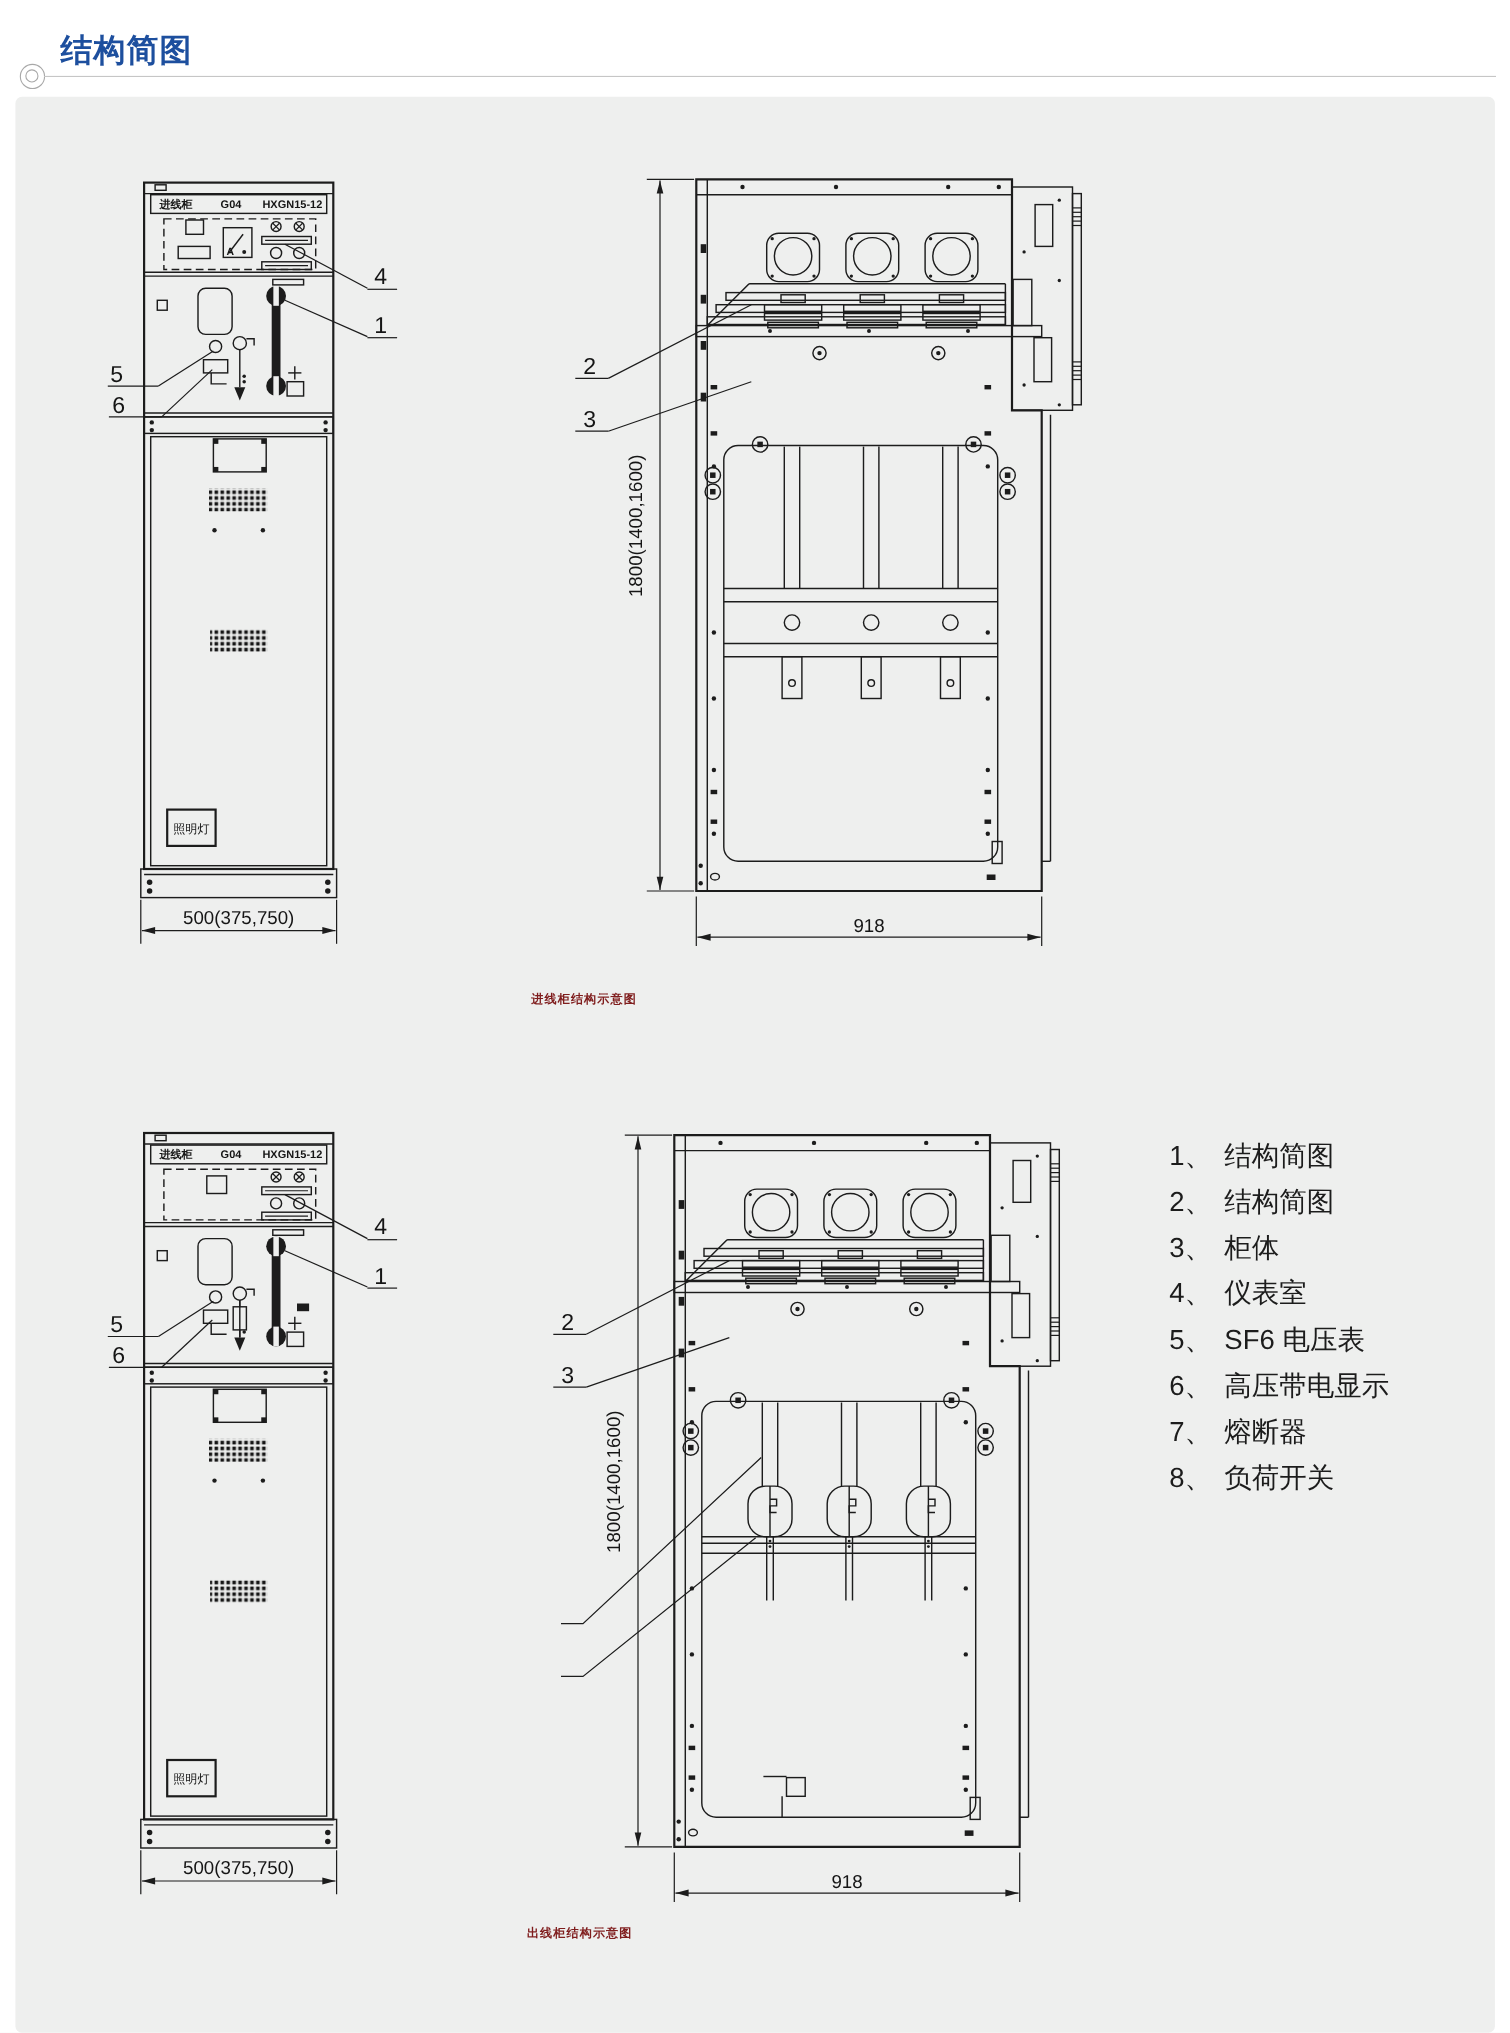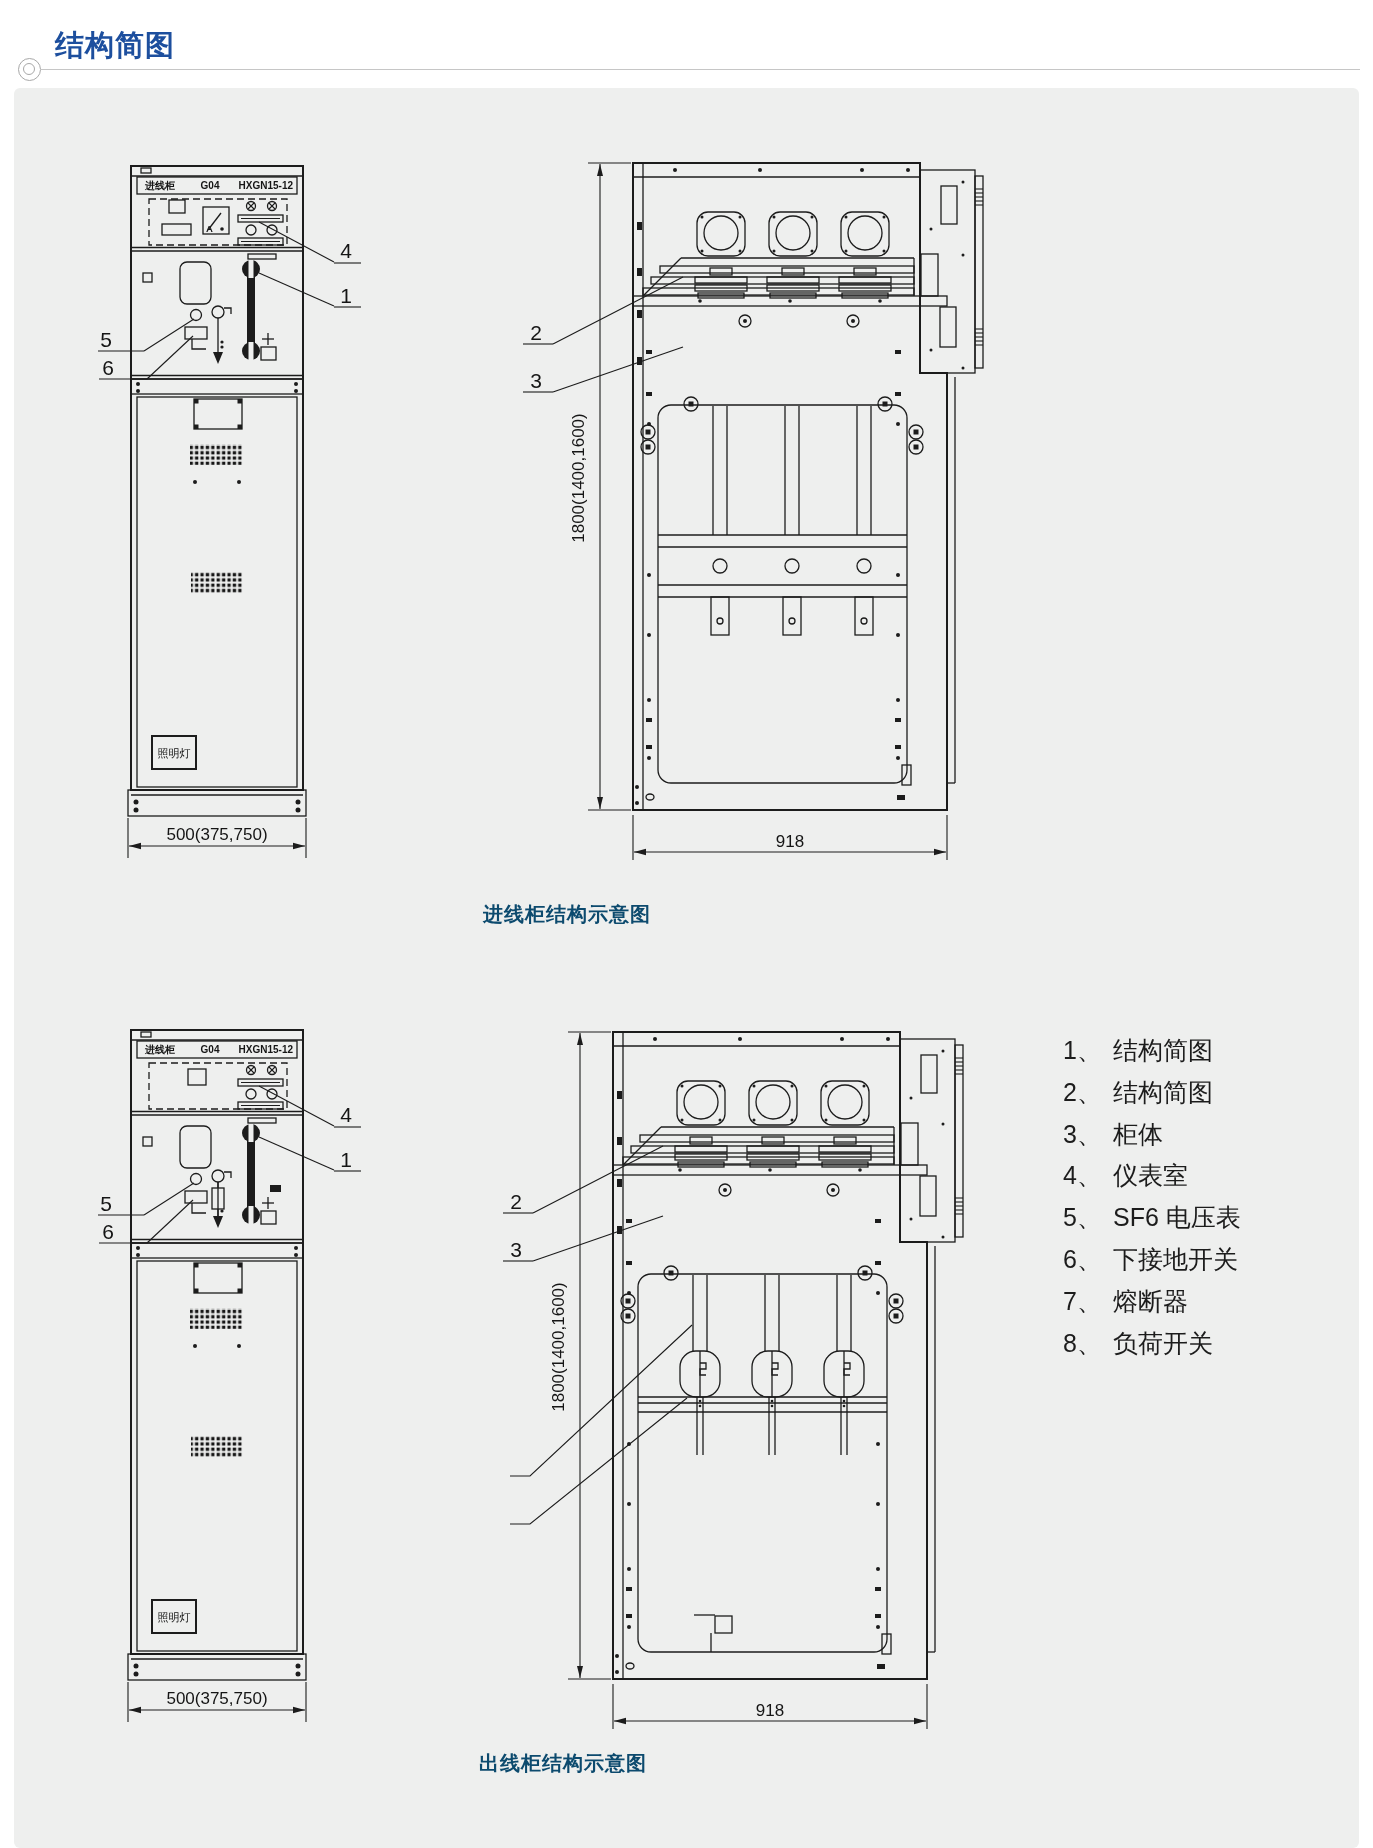"进线柜结构示意图" .caption { color: #0c4a6e -> #7f1d1d; font-size: 20px -> 11px }
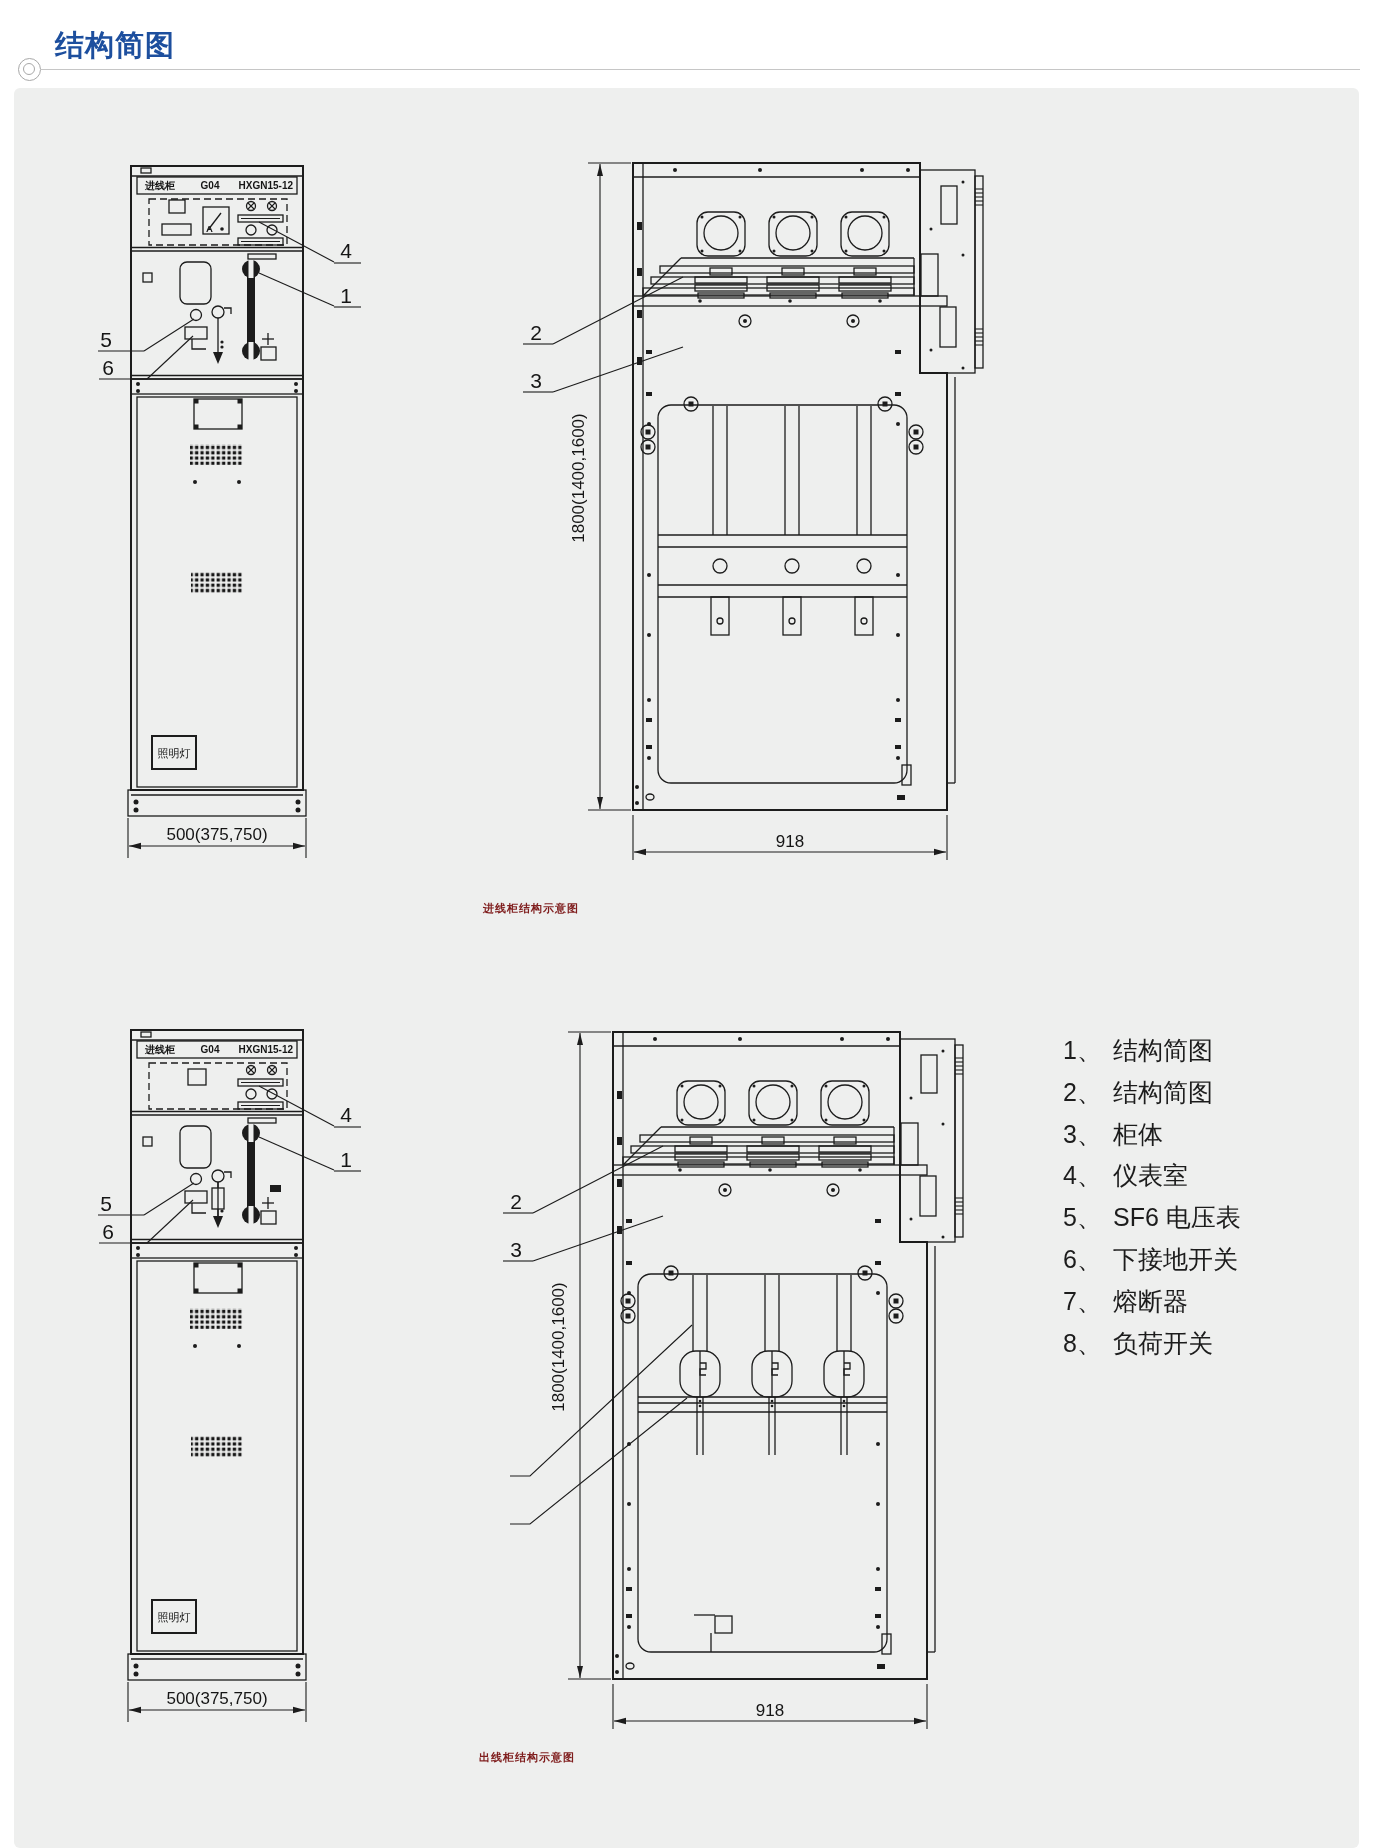"下接地开关" span.legend-label { text: 下接地开关 -> 高压带电显示 }
